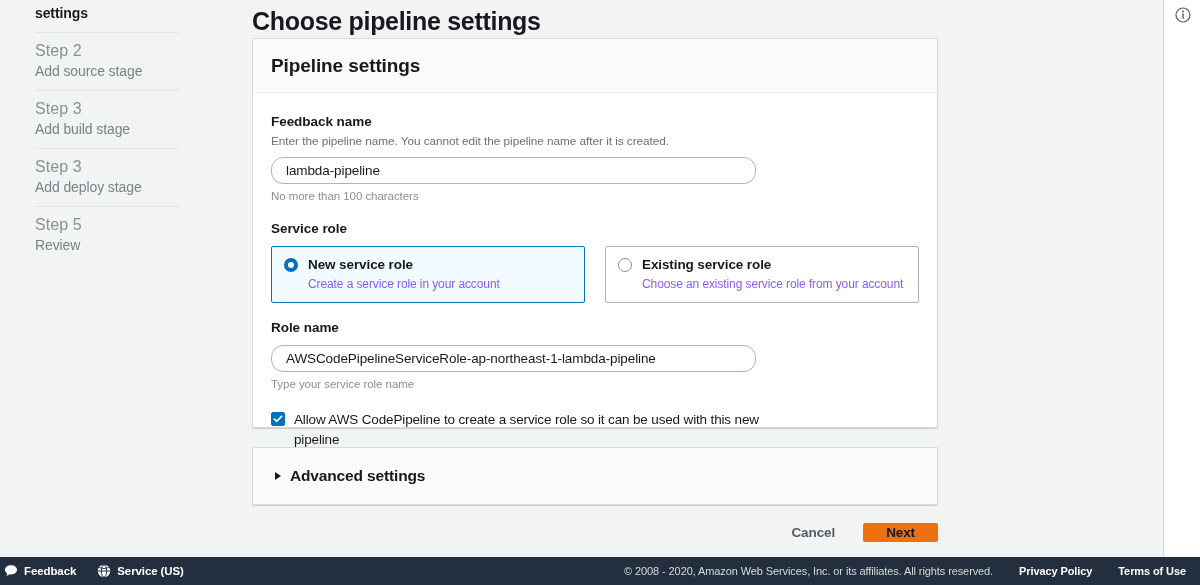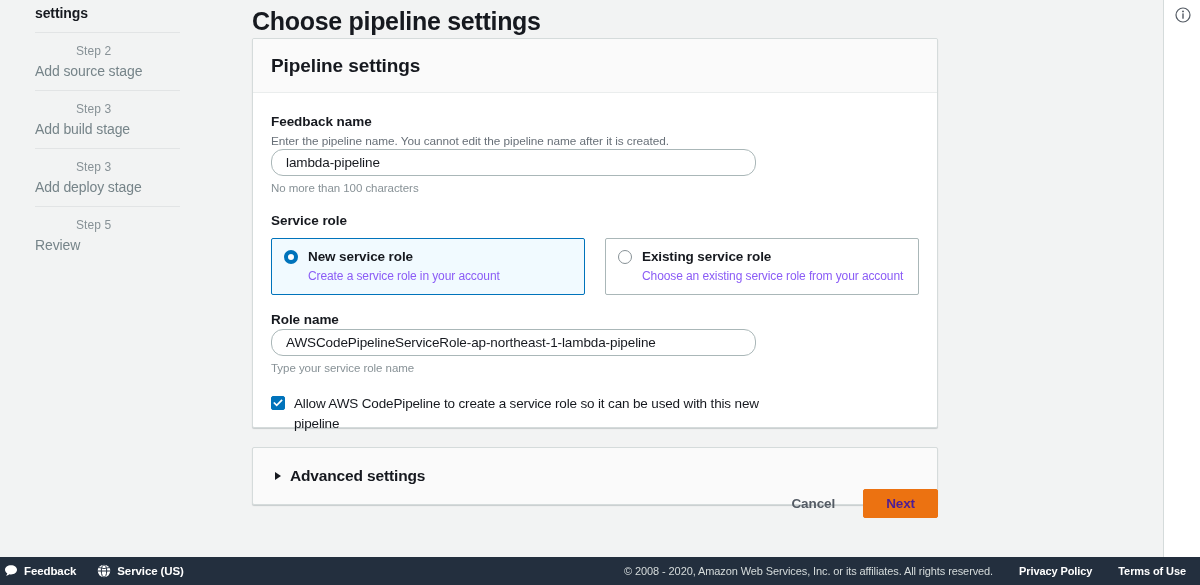"Step 2" .step-num { font-size: 12px -> 16px; margin-left: 41px -> none }
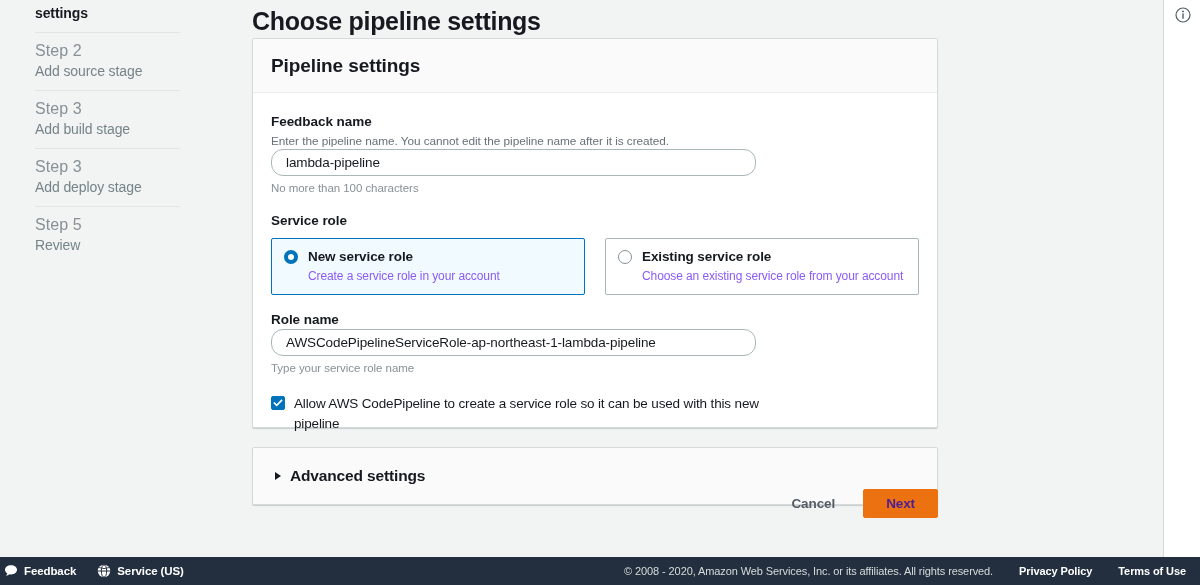"lambda-pipeline" .text-input { margin-top: none -> 8px }
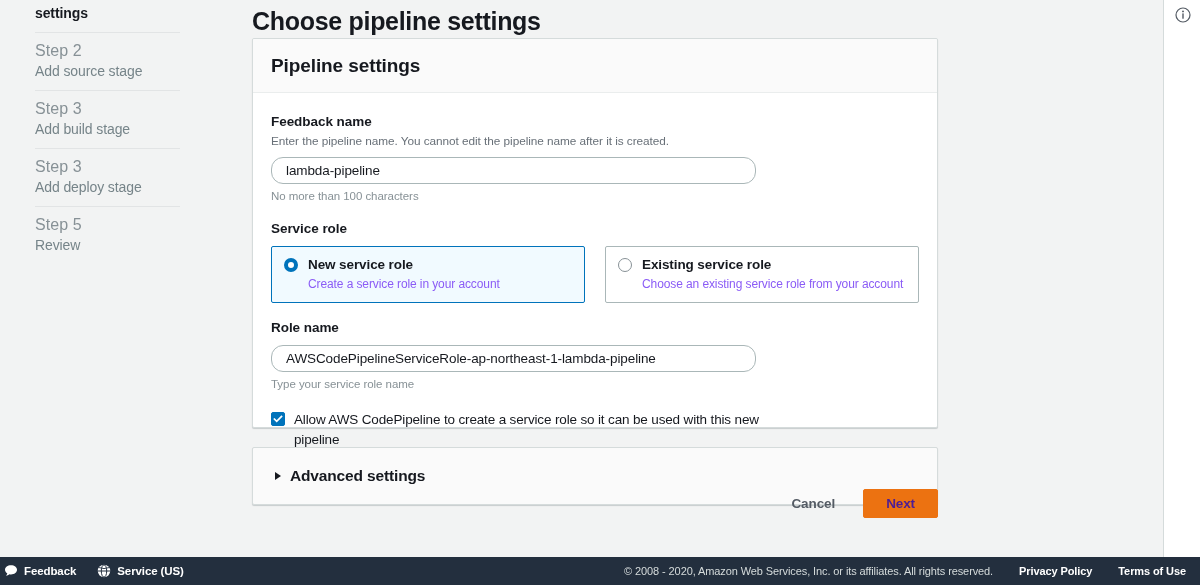"Cancel" #actions { top: 489px -> 519px }
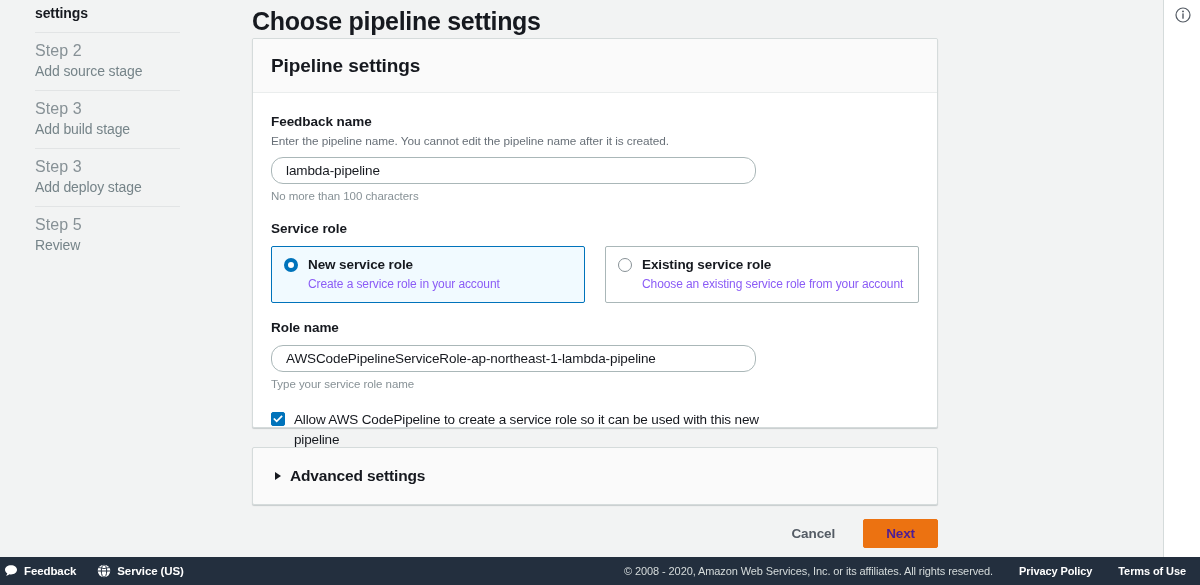"Next" .btn-primary { color: #4c1d95 -> #0f172a; height: 29px -> 19px }
